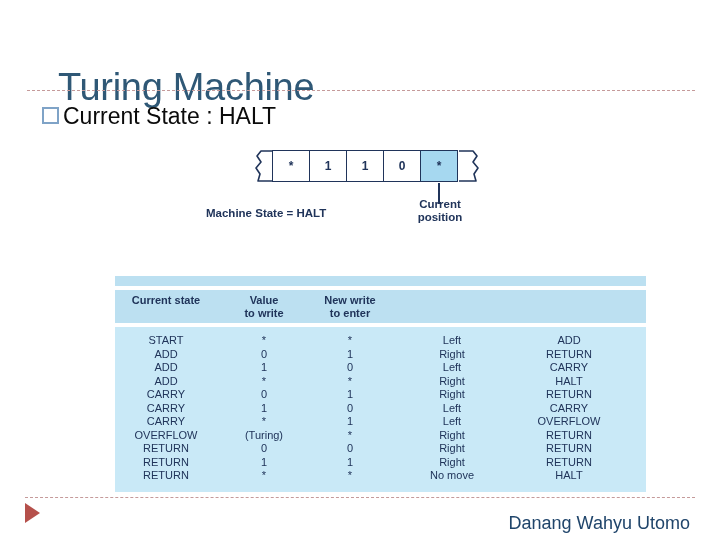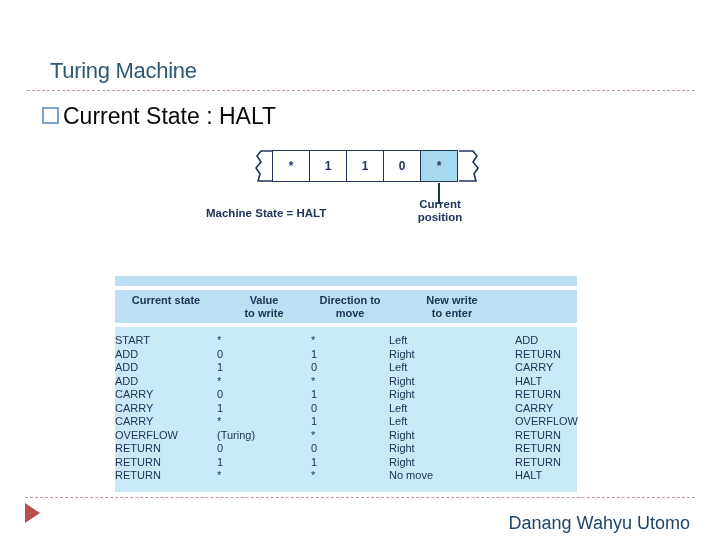"Turing Machine" .page-title { font-size: 22px -> 38px; margin: 8px -> 16px }
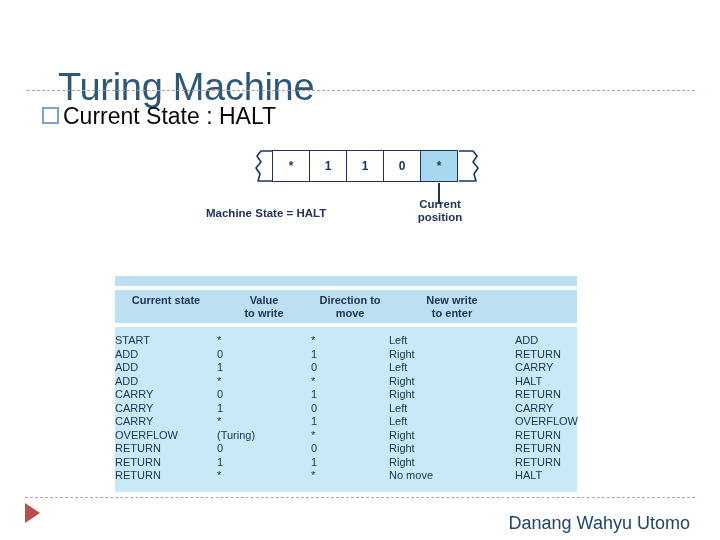"Current state" .state-table { width: 462px -> 531px }
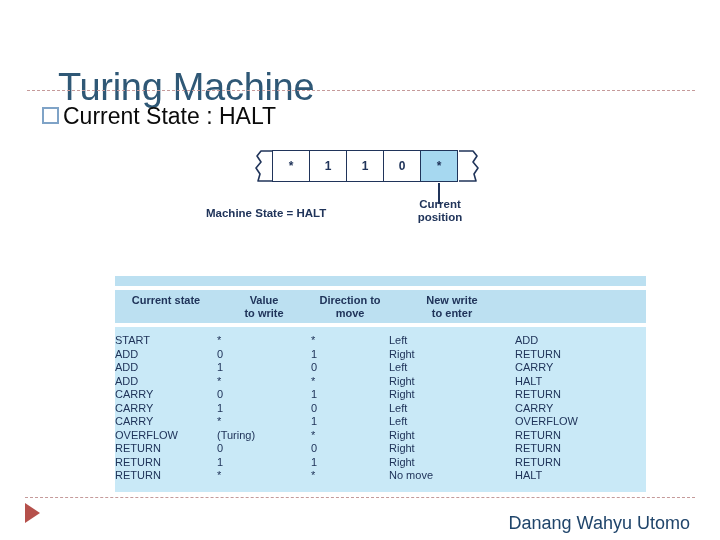"Direction to move" div.th { html: <div>Direction to move</div> -> none }
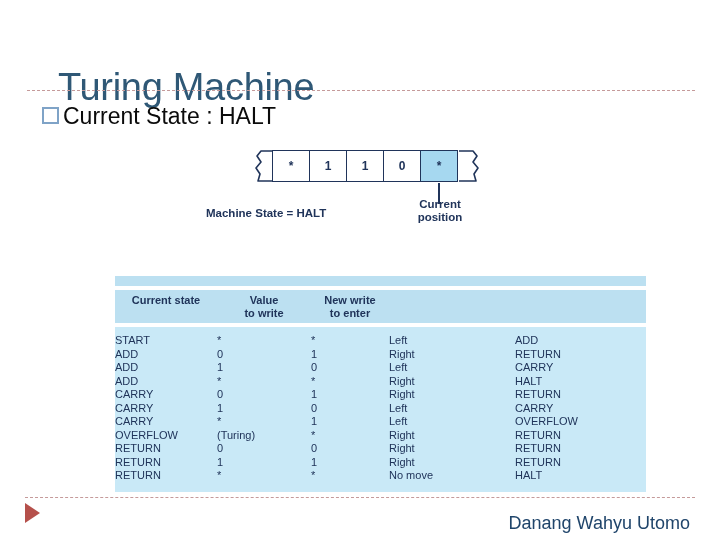"START" .td { text-align: none -> center }
